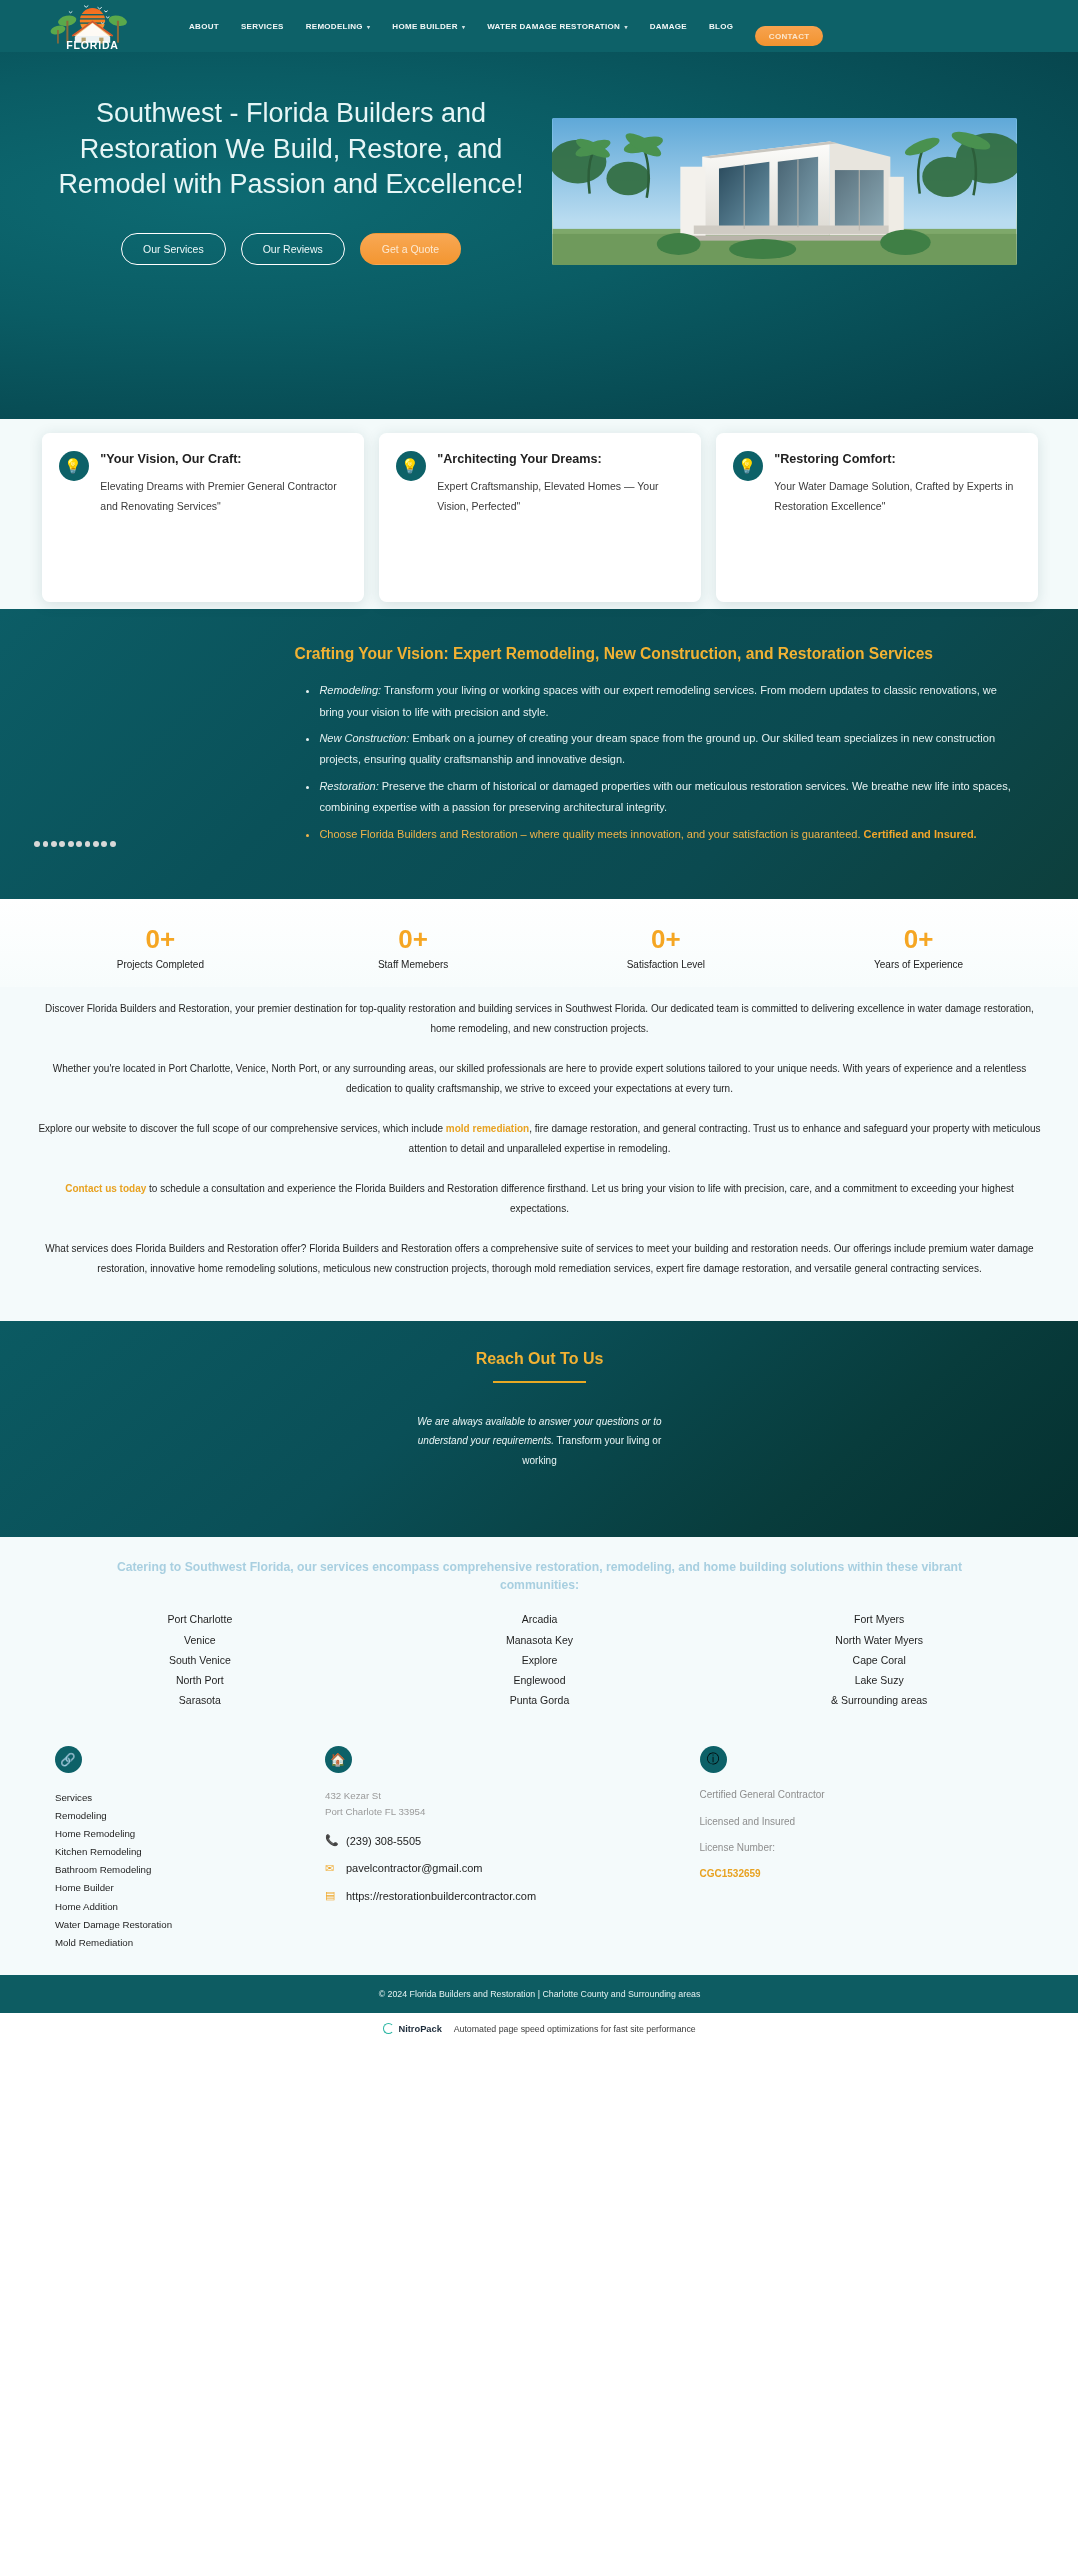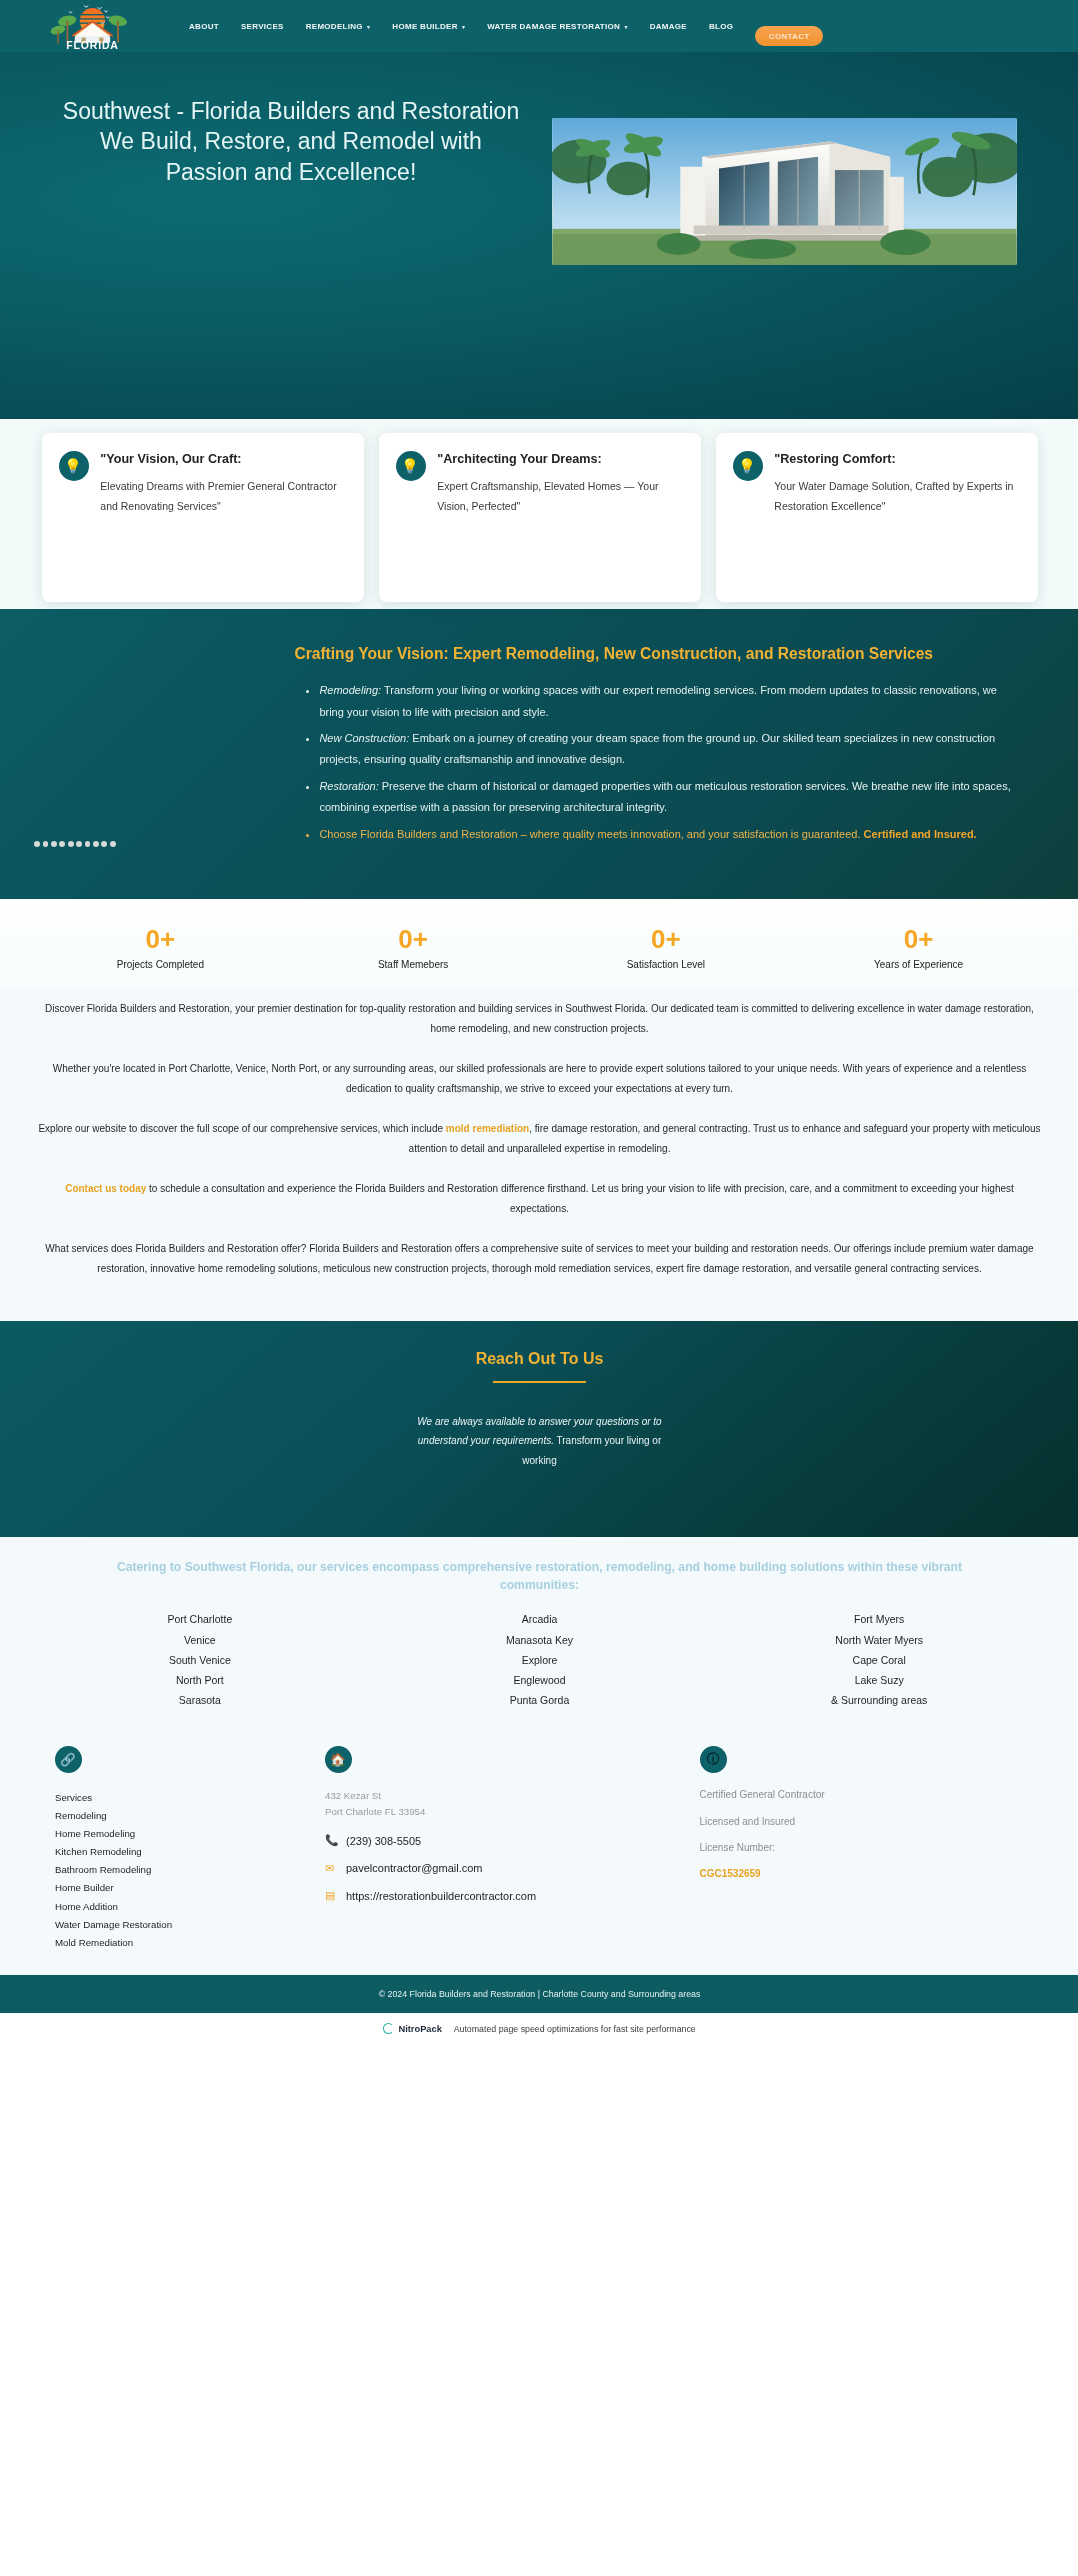"Southwest - Florida Builders and" .hero-title { font-size: 23px -> 27px }
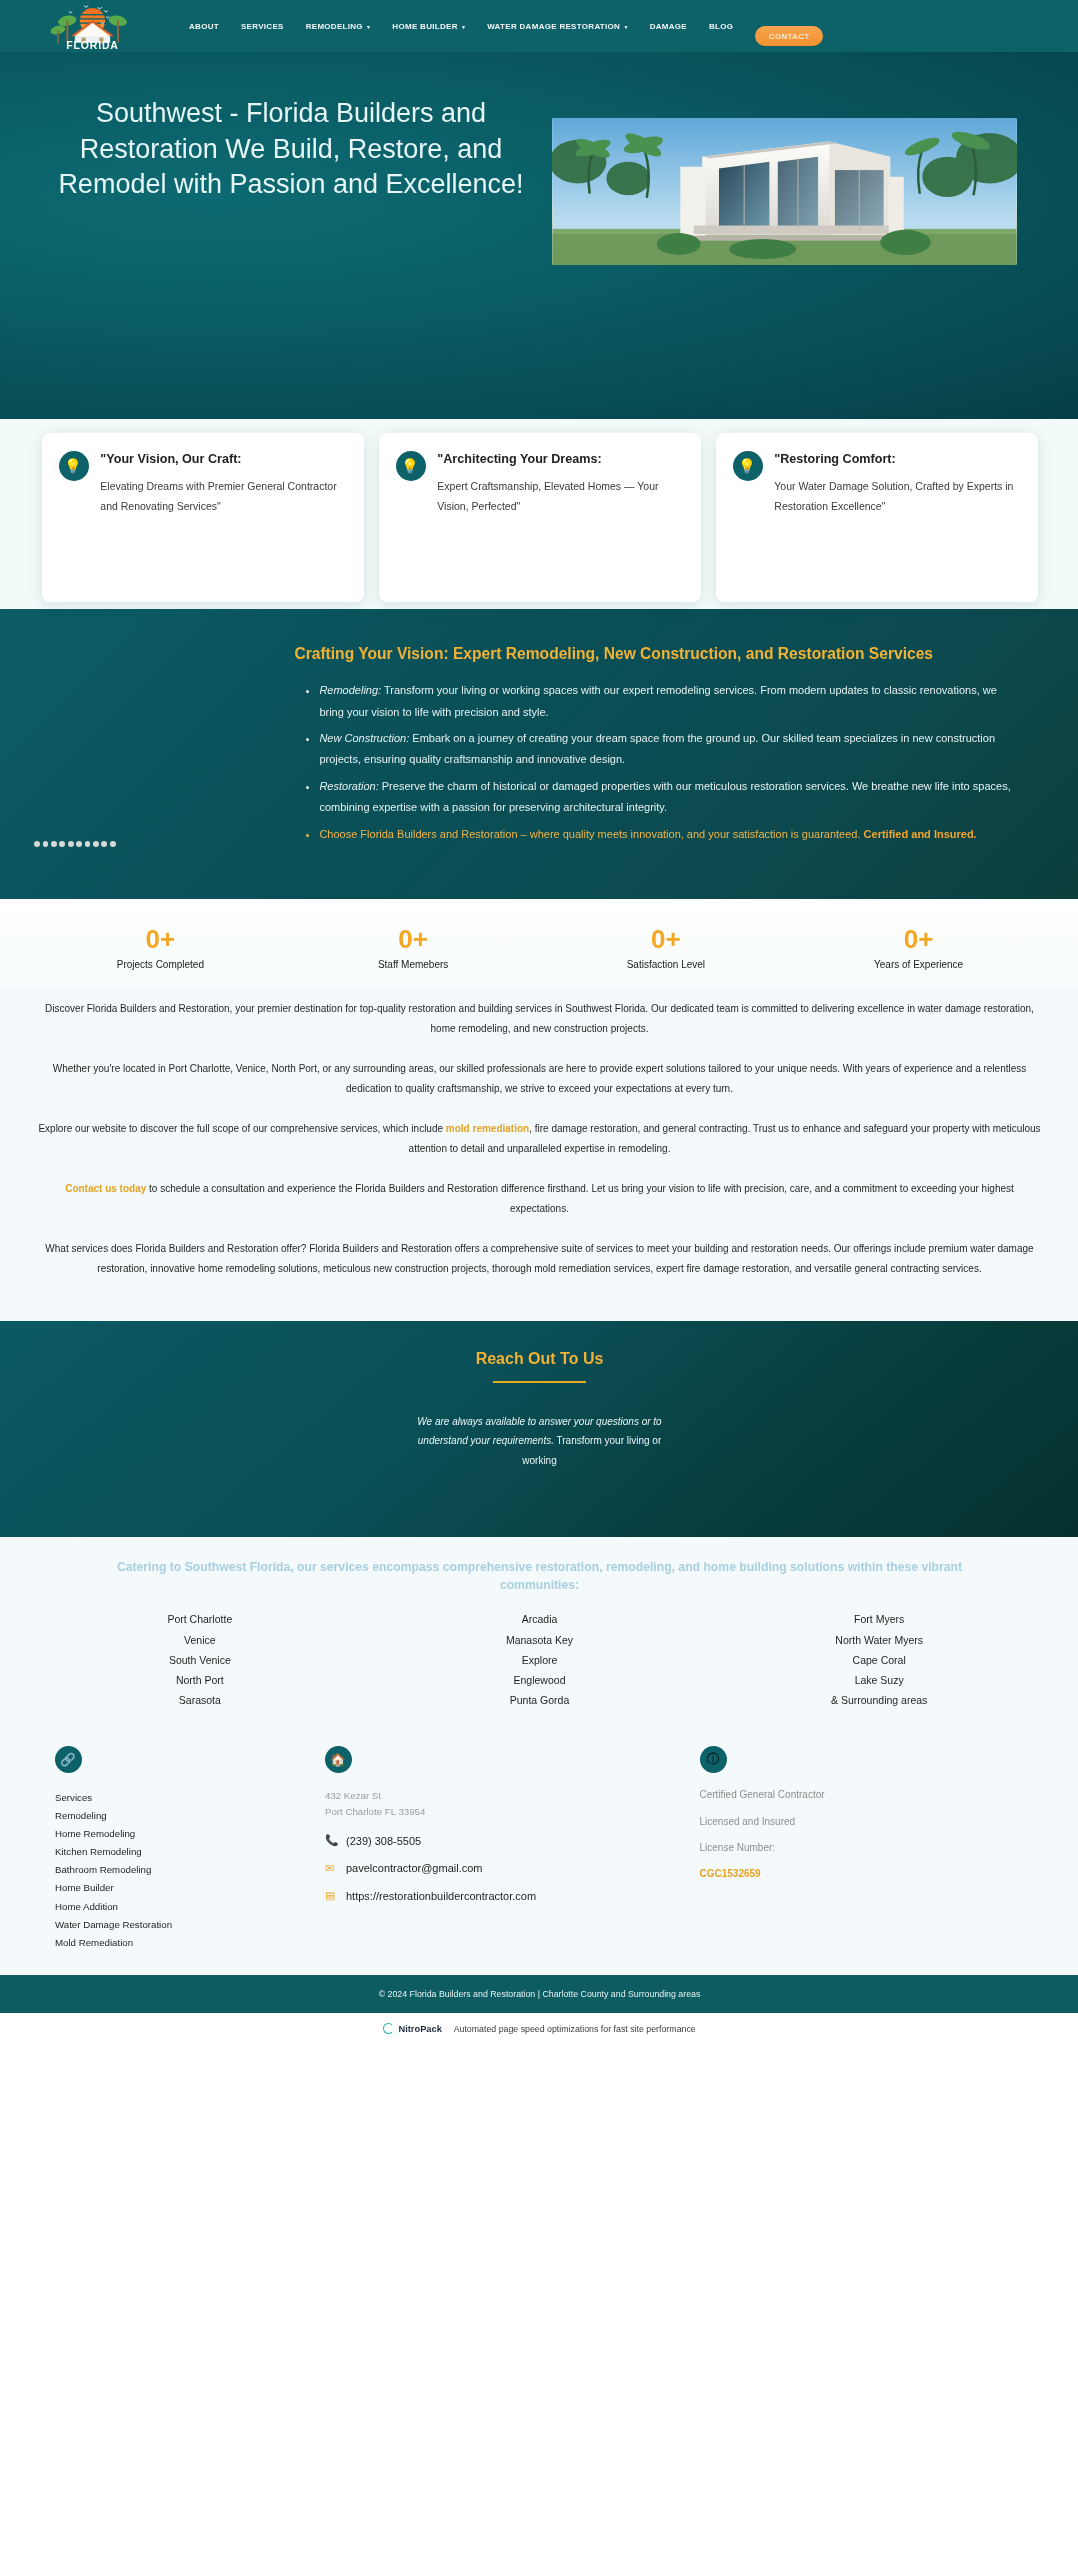"Our Services" div.hero-buttons { html: none -> <div> <button>Our Services</button> <button>Our Reviews</button> <button>Get a Quote</button> </div> }
